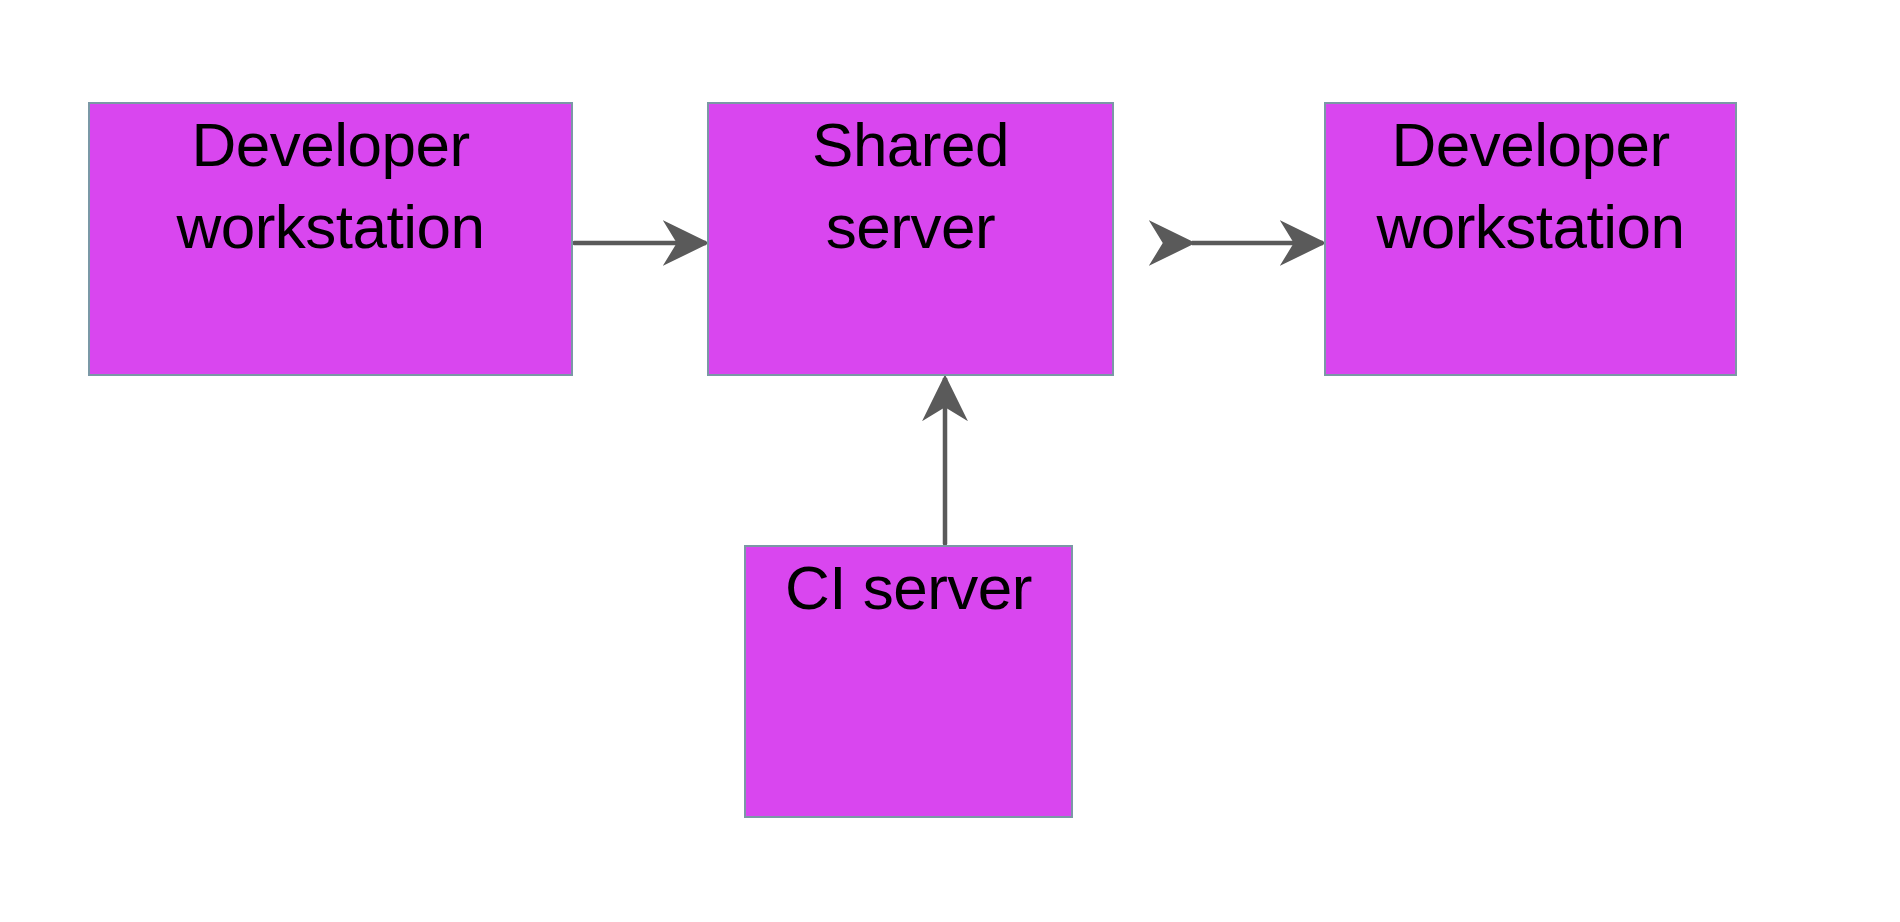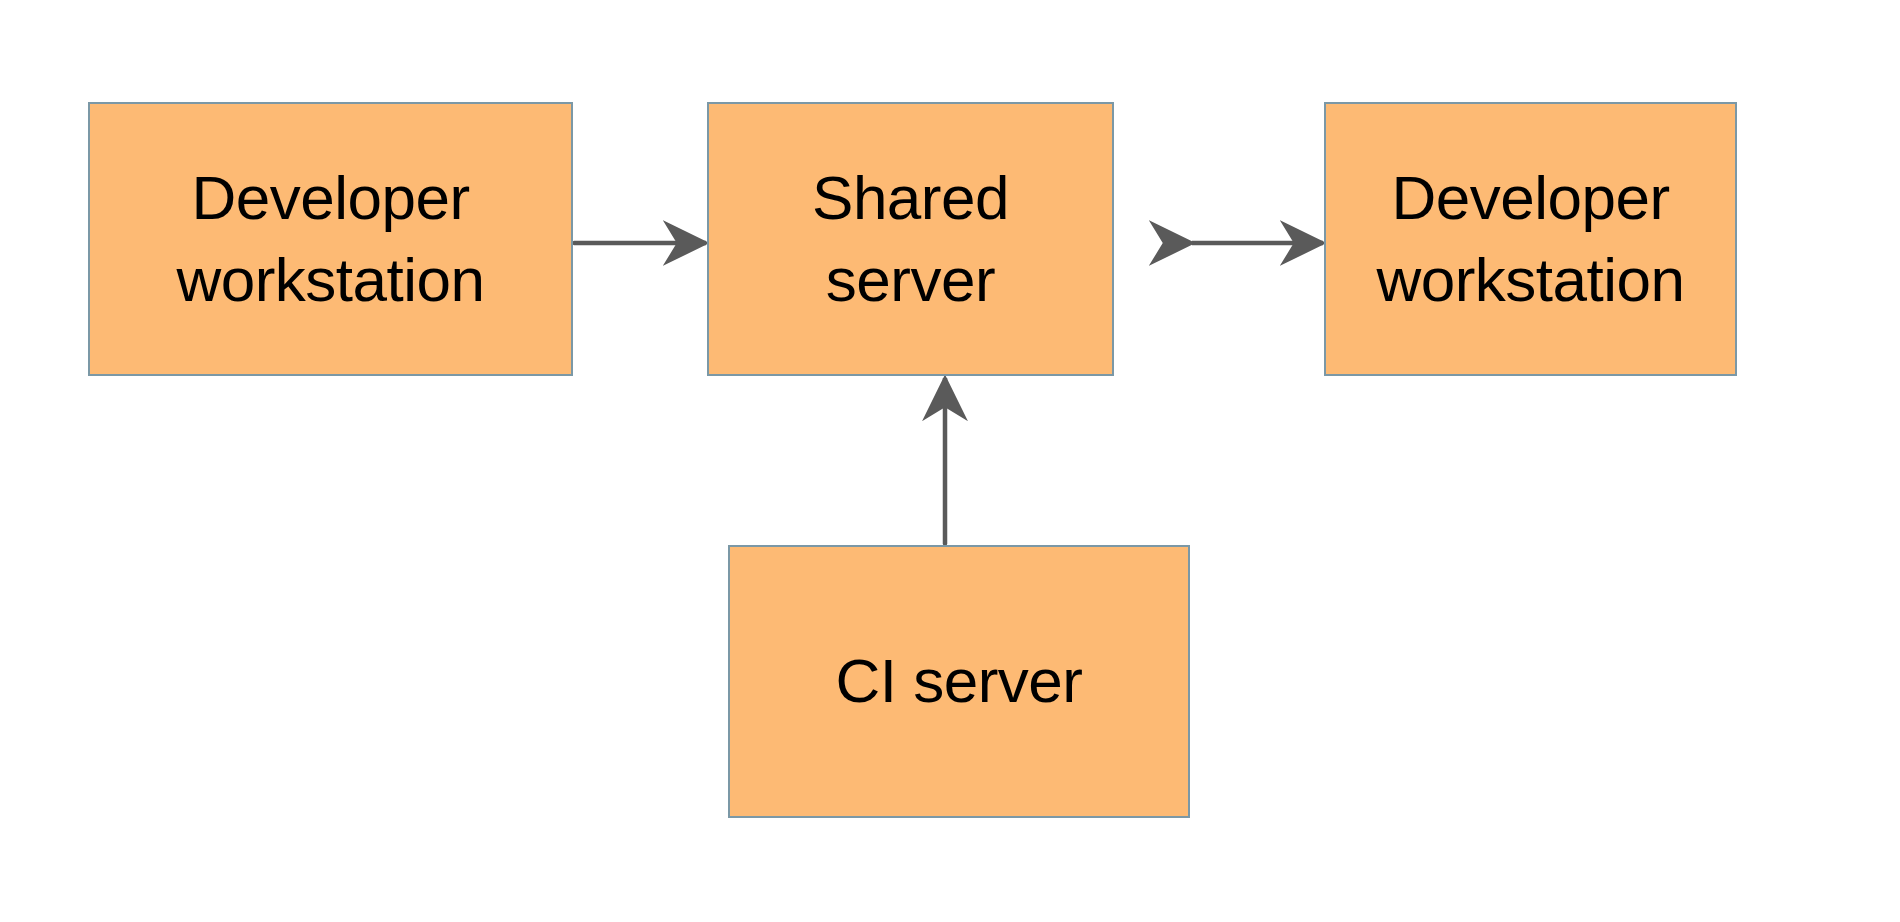"Developer" .node { align-items: center -> none; background: #fdba74 -> #d946ef }
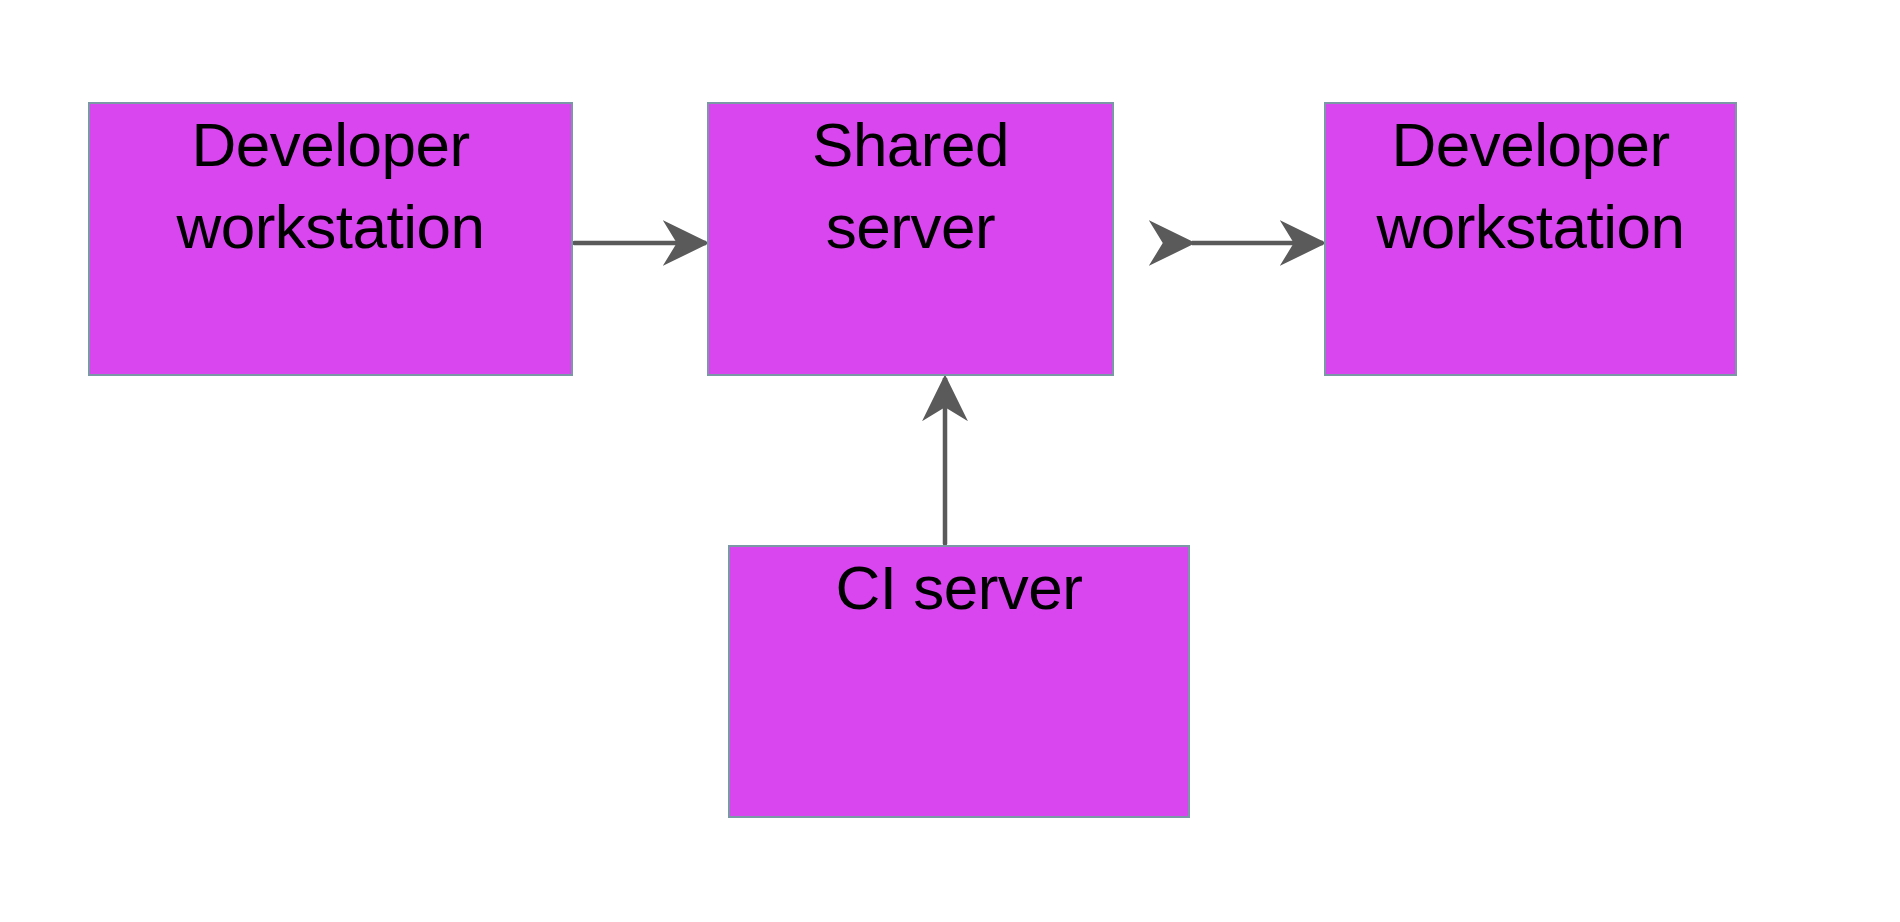"CI server" #node-ci { left: 728px -> 744px; width: 462px -> 329px }
